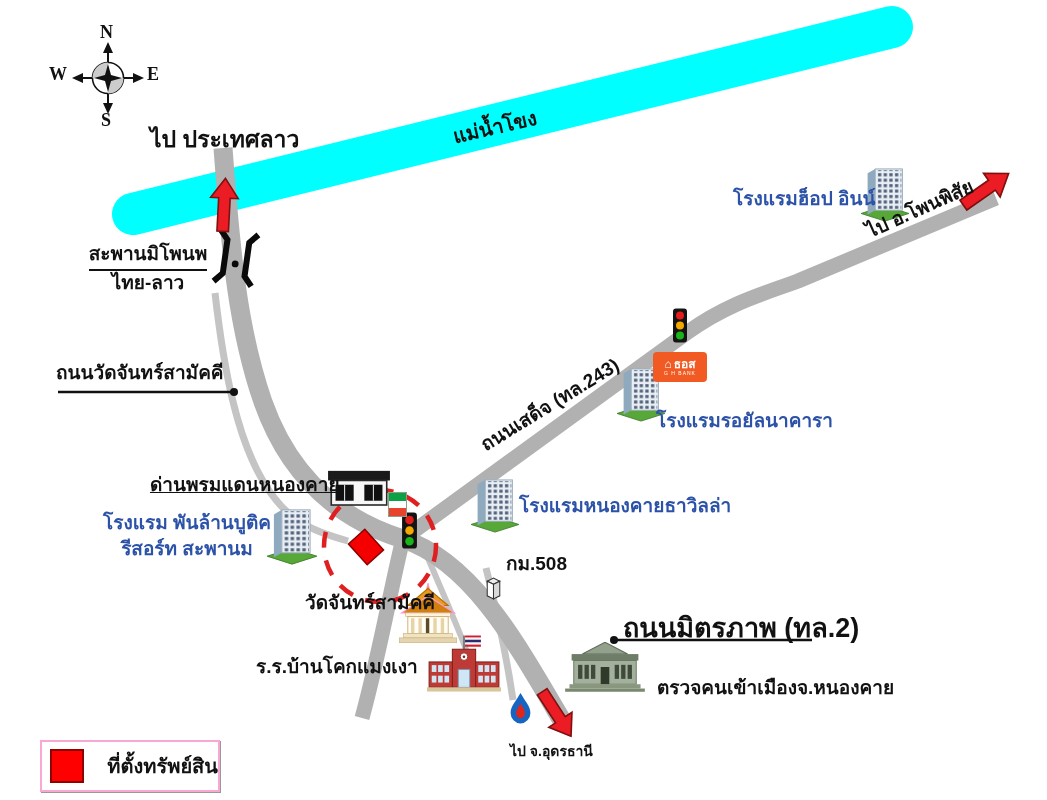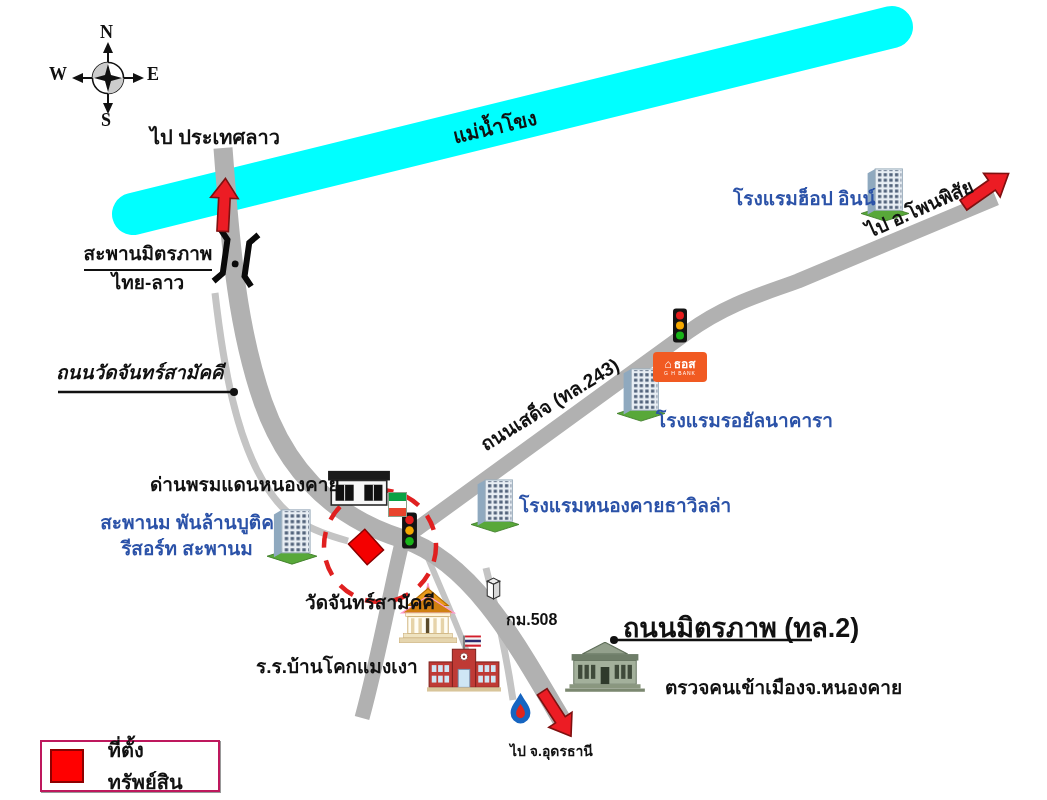"ไป ประเทศลาว" div.lbl { font-size: 20px -> 23px }
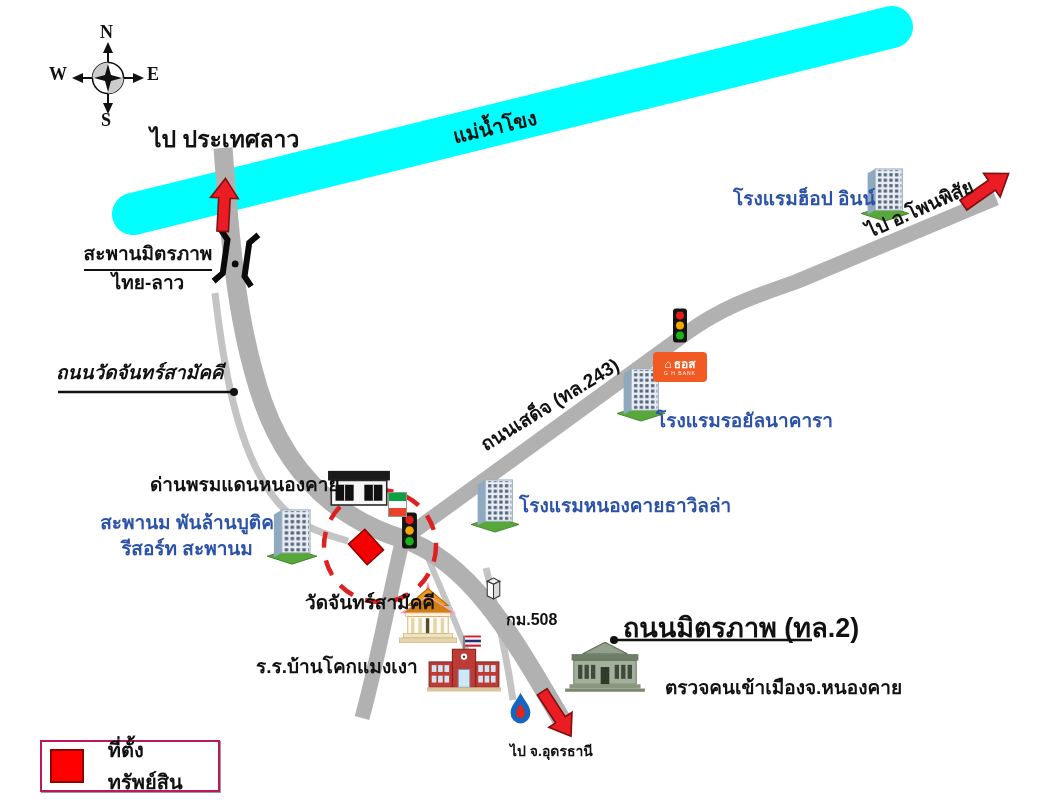"สะพานมิตรภาพ" span.l1 { text: สะพานมิตรภาพ -> สะพานมิโพนพ }
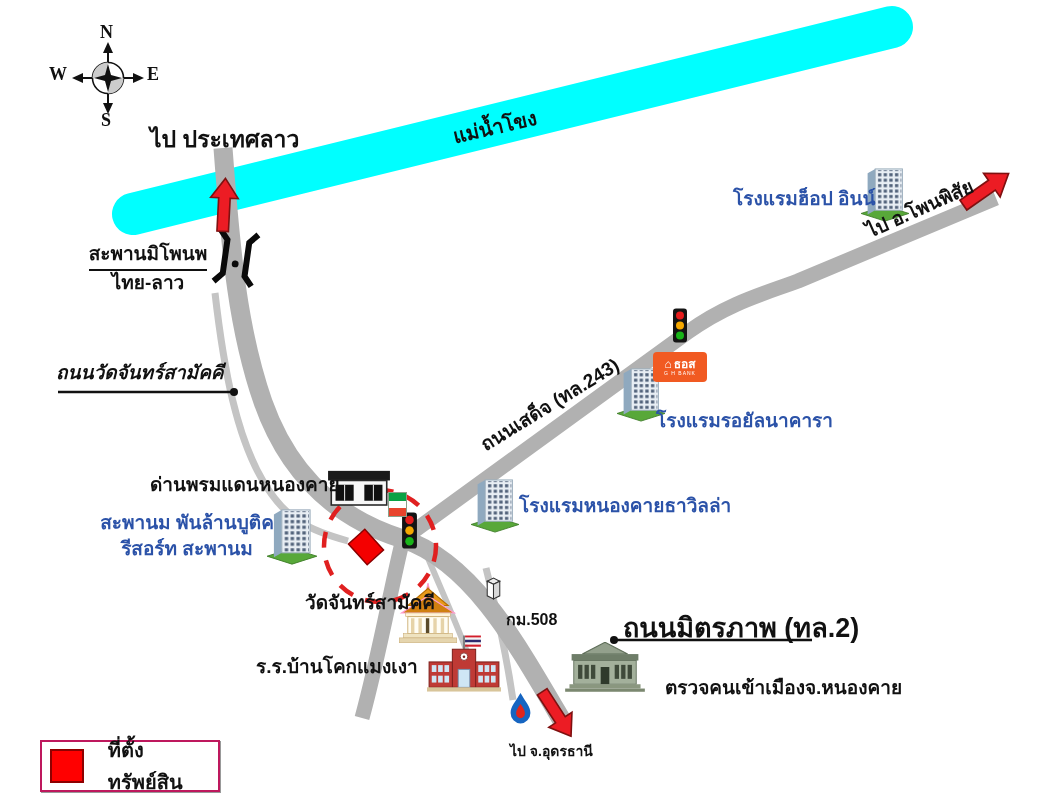"ถนนวัดจันทร์สามัคคี" div.lbl { font-style: italic -> none }
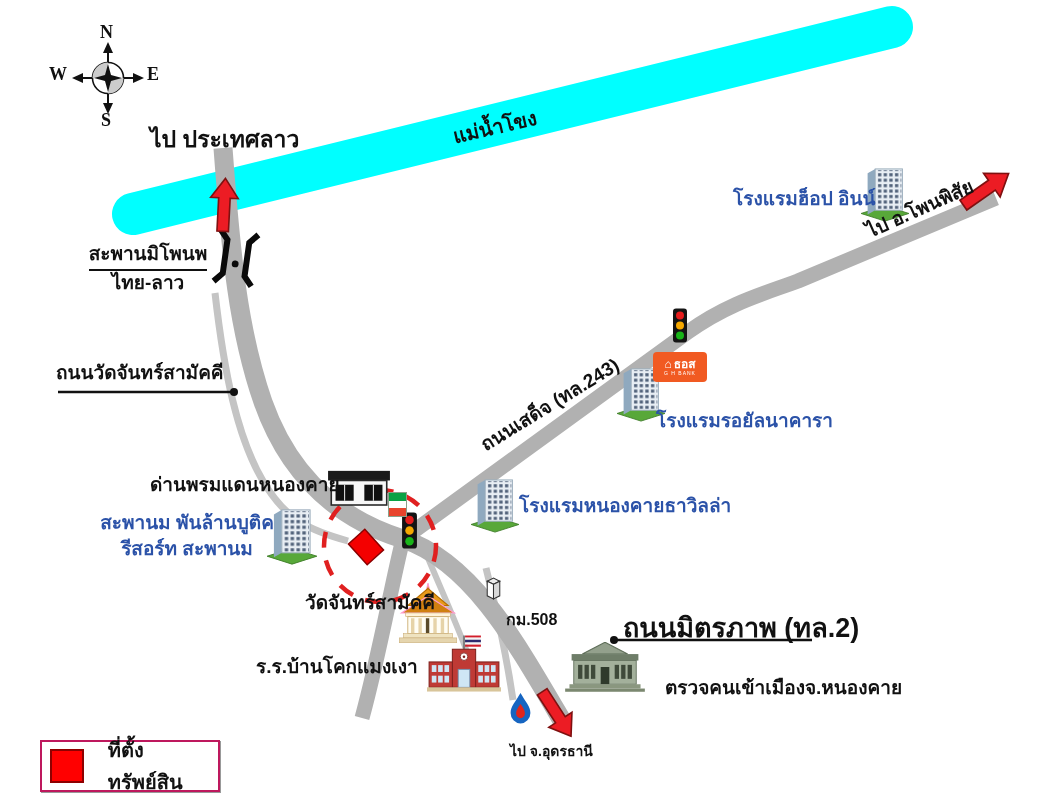"ด่านพรมแดนหนองคาย" div.lbl { text-decoration: none -> underline }
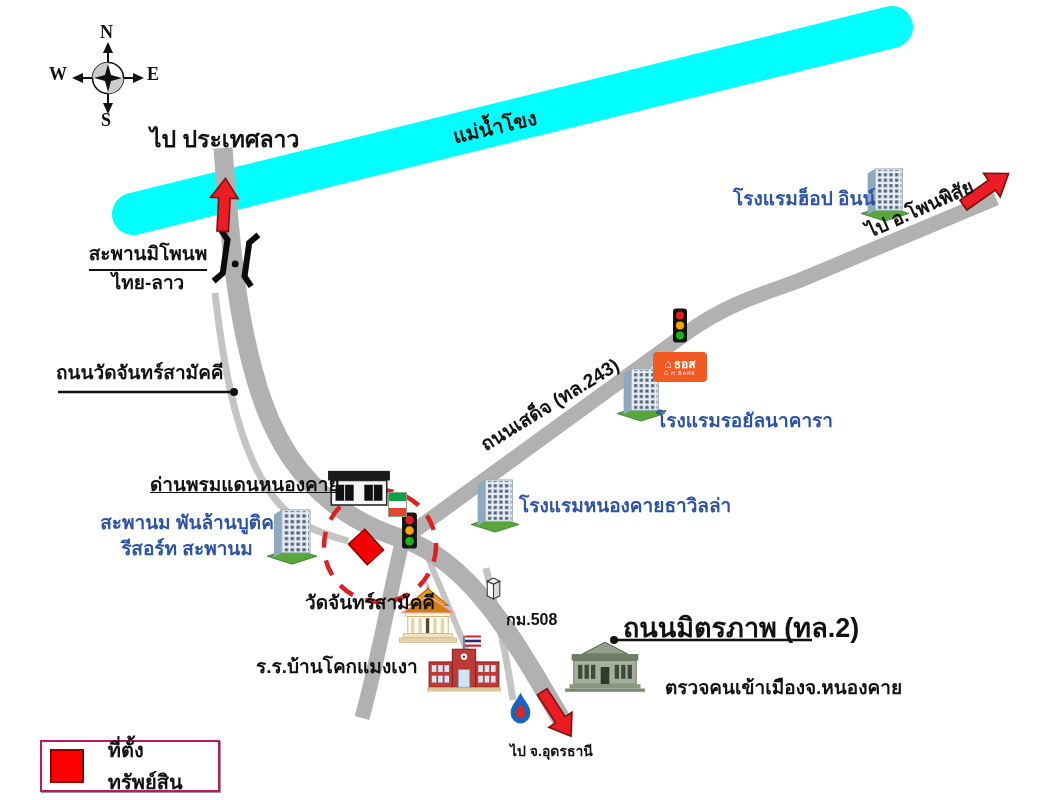"สะพานม พันล้านบูติค" span { text: สะพานม -> โรงแรม }
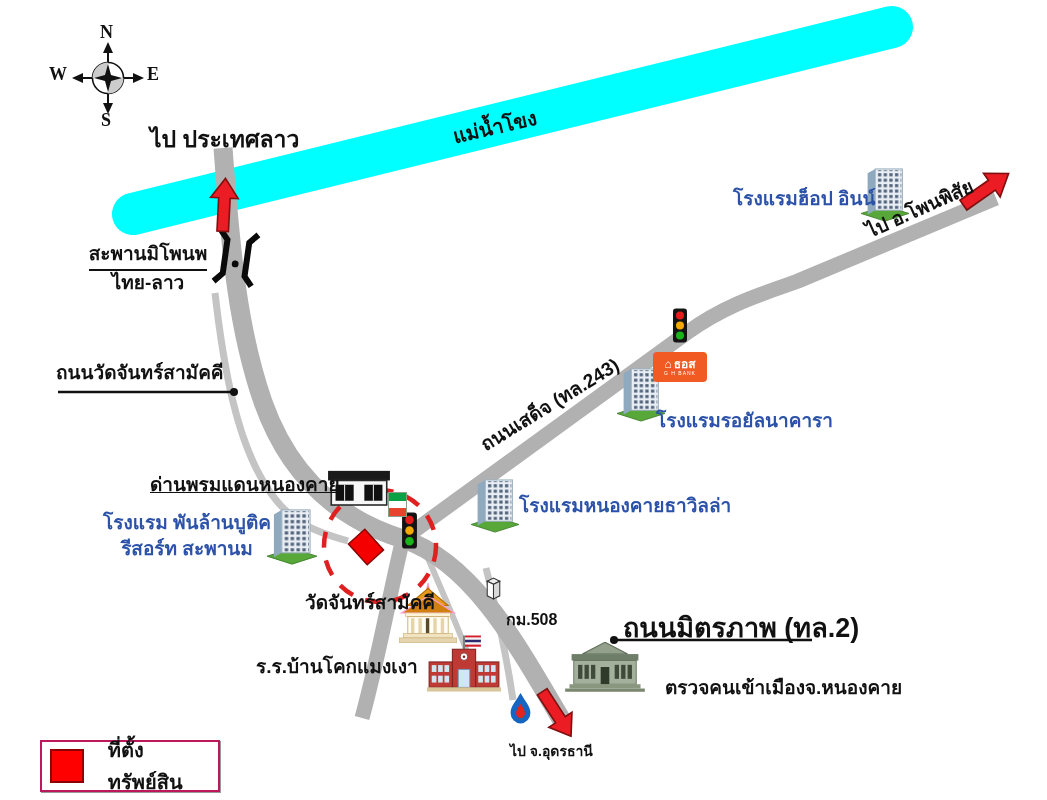"กม.508" div.lbl { font-size: 16px -> 19px; top: 609px -> 551px }
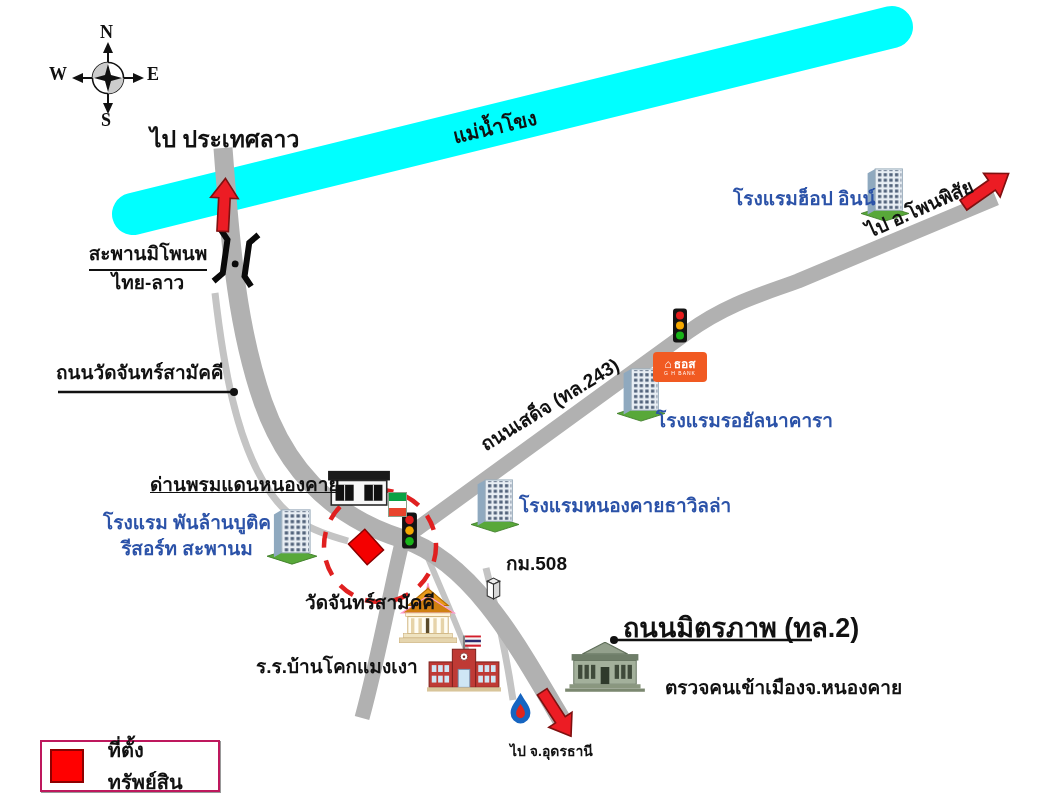"ตรวจคนเข้าเมืองจ.หนองคาย" div.lbl { margin-left: 8px -> none }
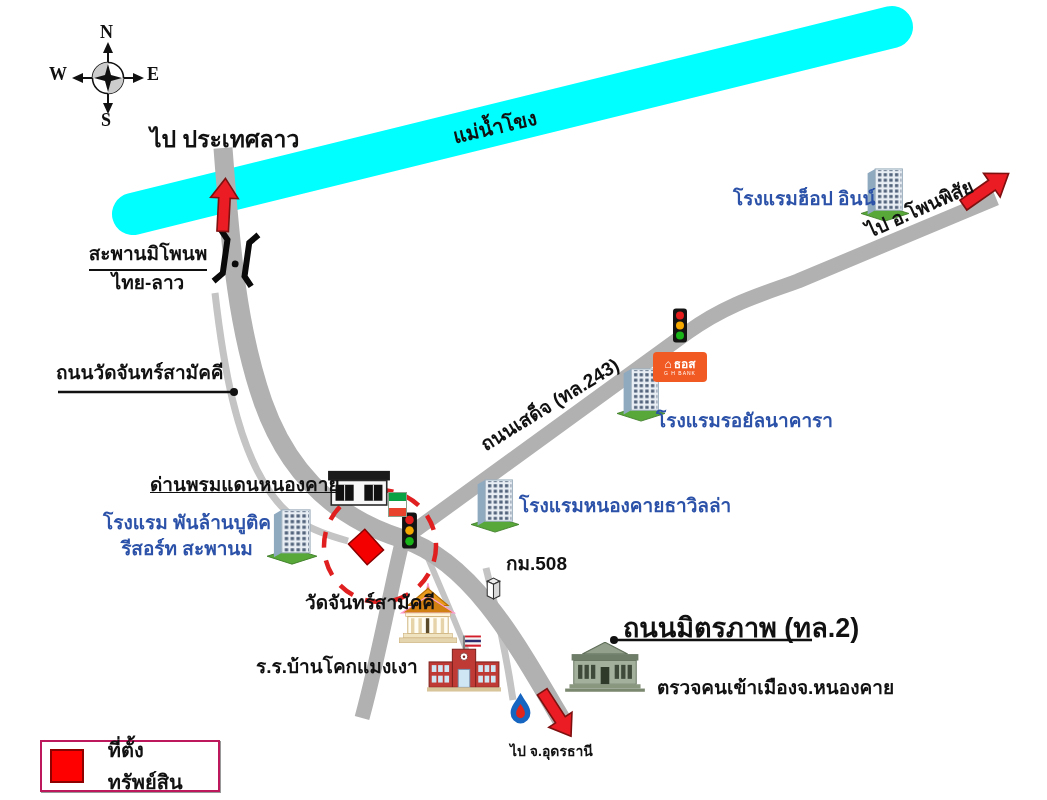"ที่ตั้งทรัพย์สิน" .legend { border: 2px solid #be185d -> 2px solid #f9a8d4; gap: 24px -> 18px; justify-content: none -> space-between }
